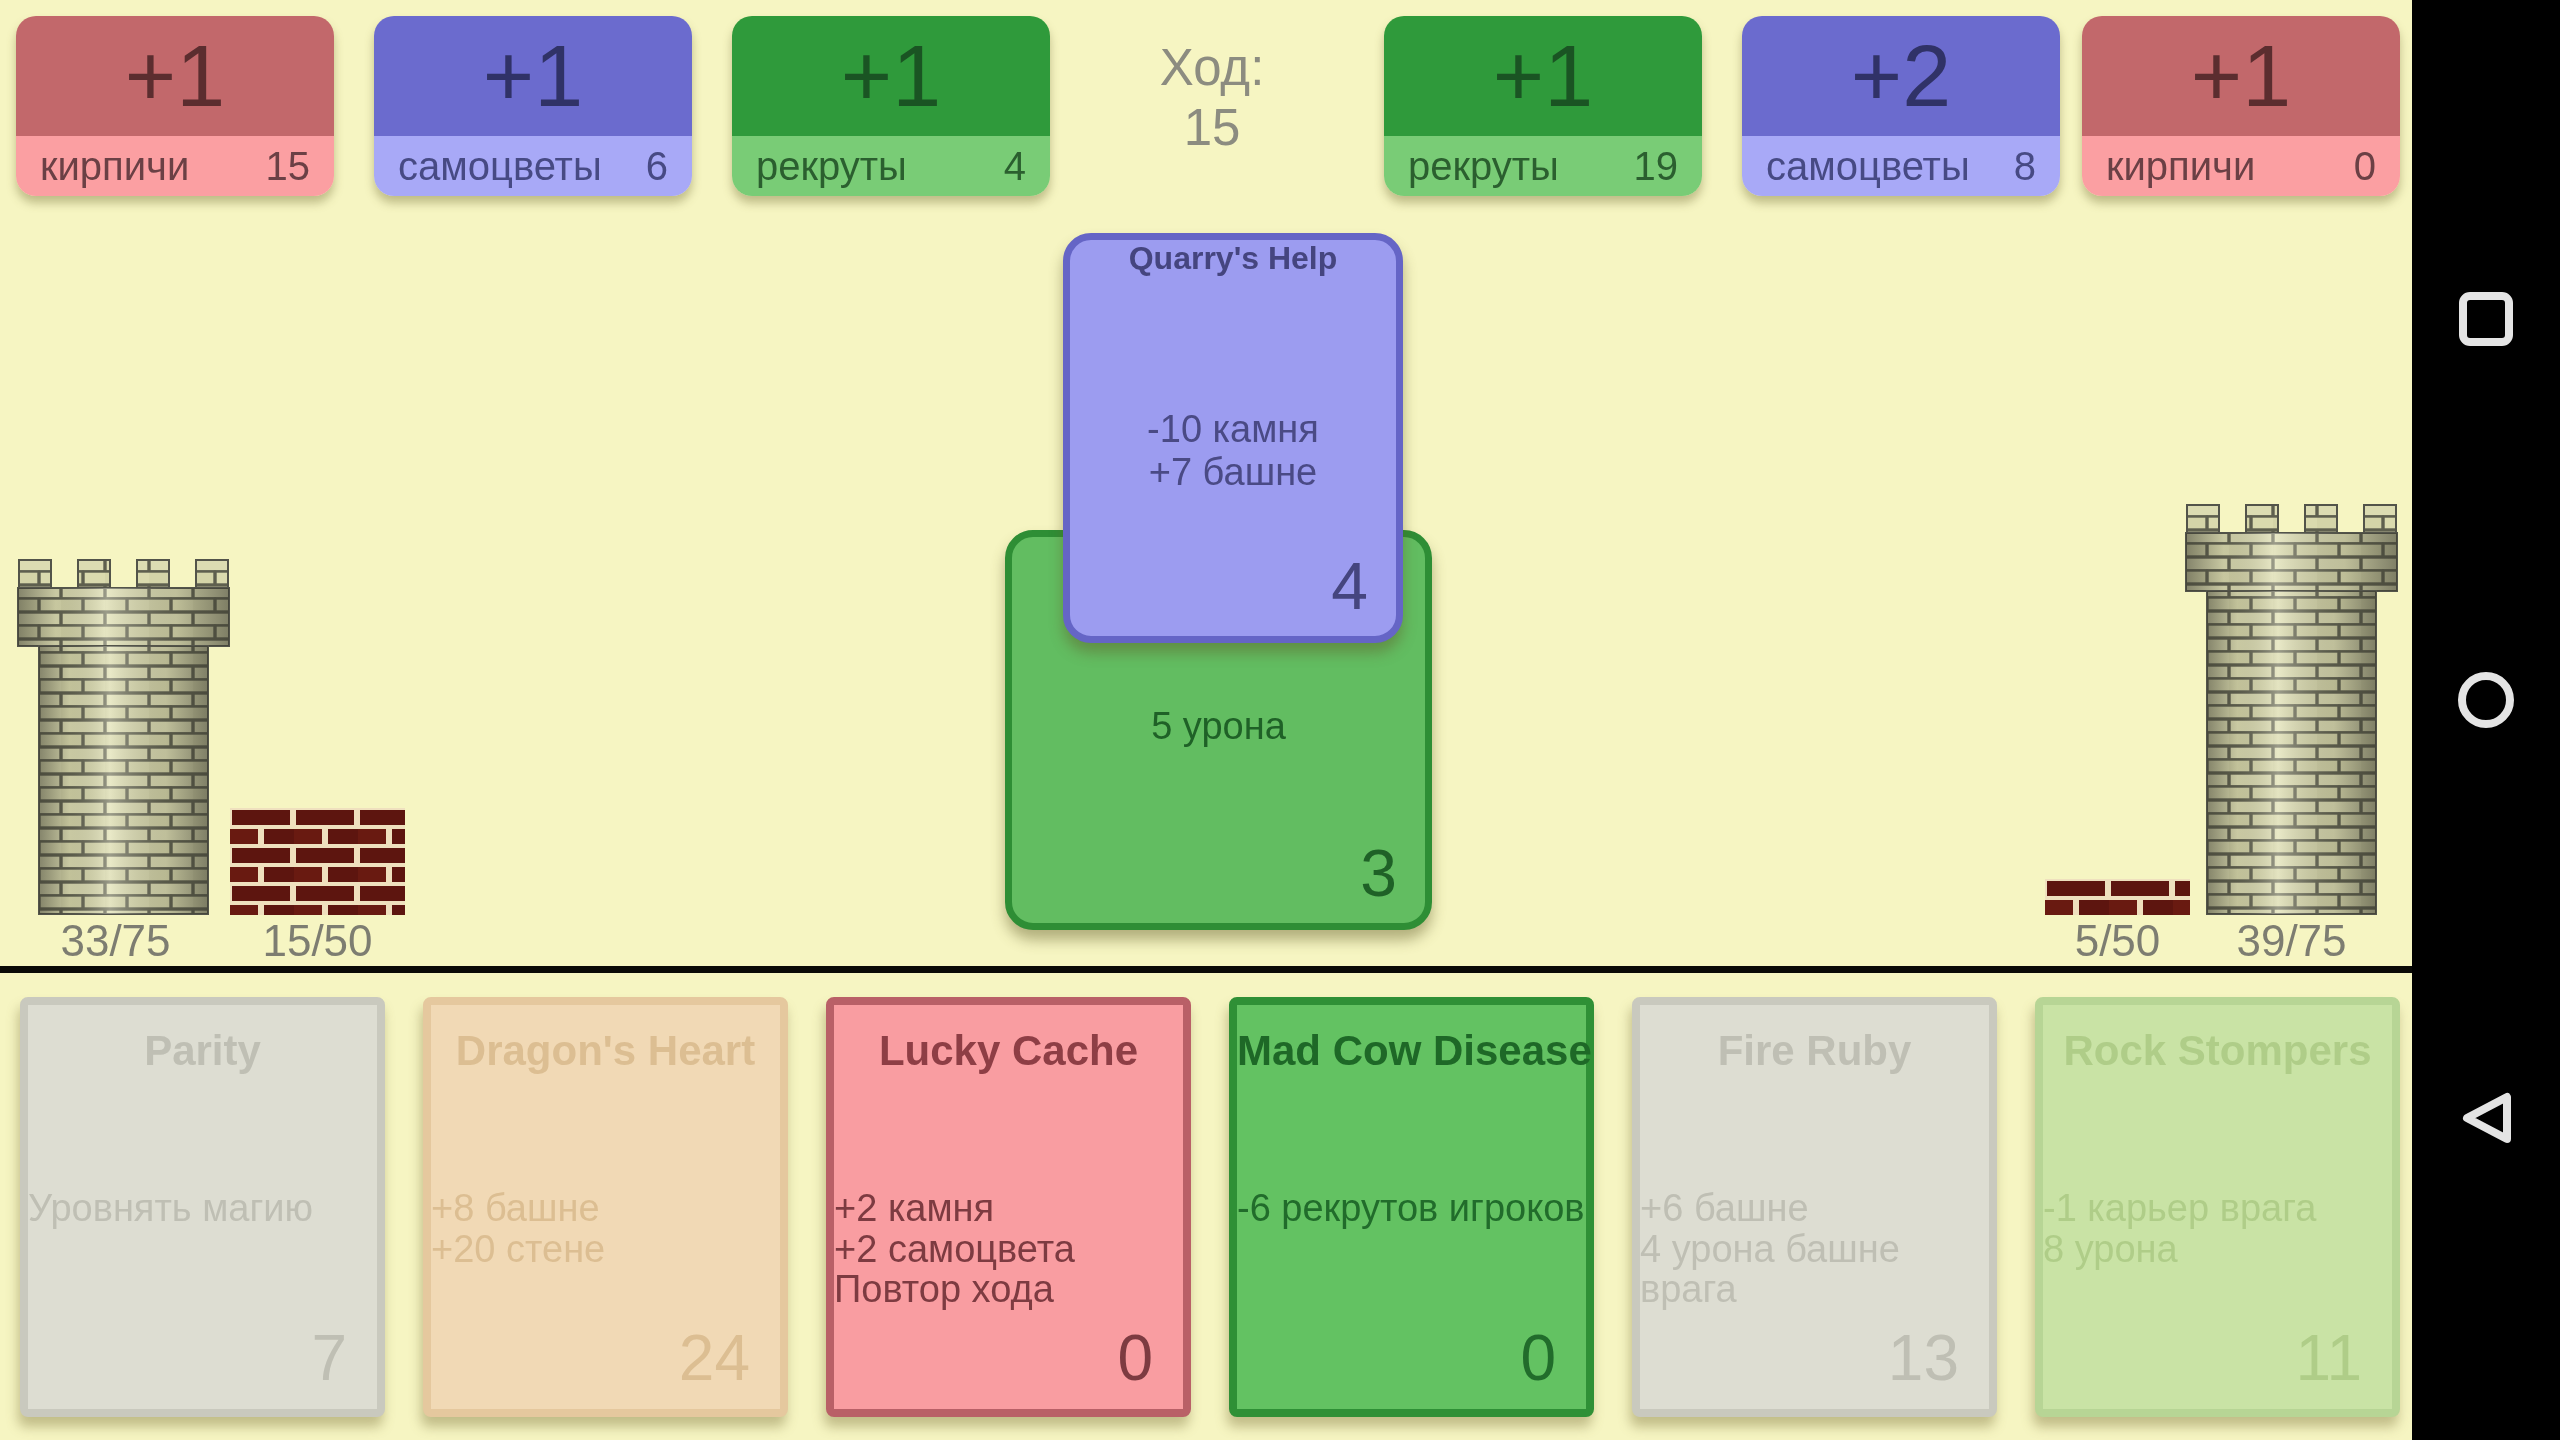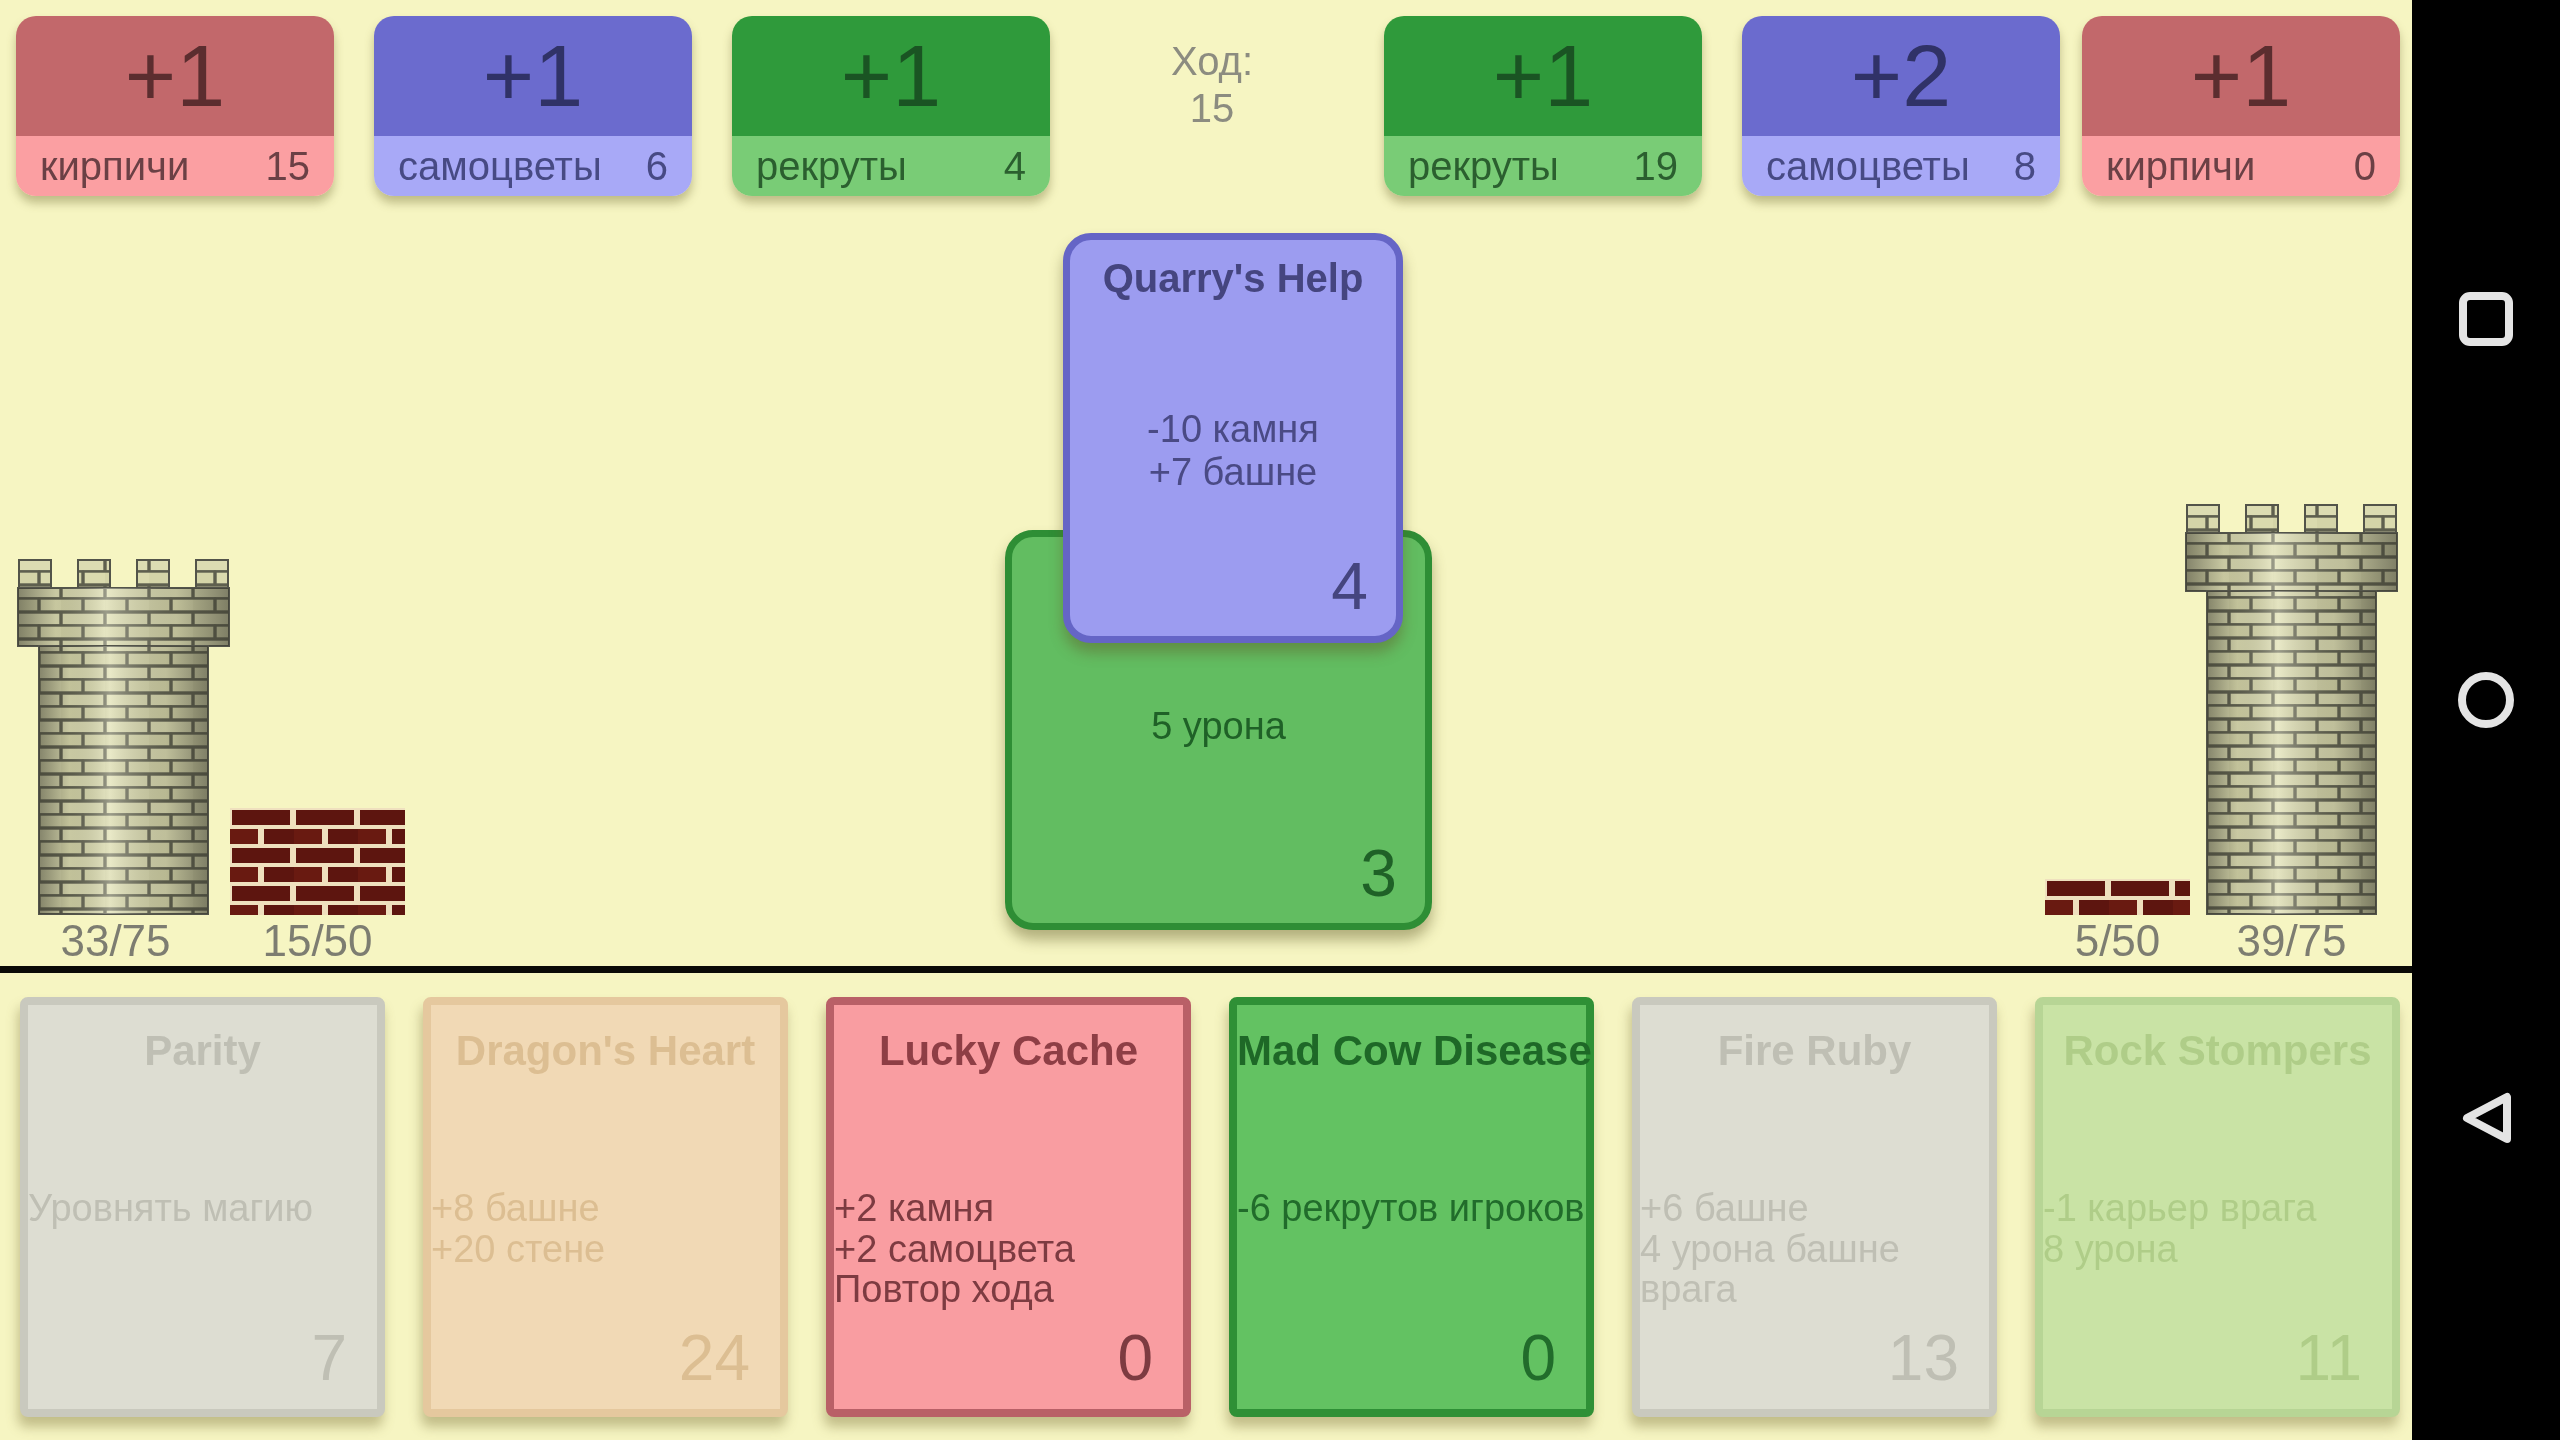"Ход:" .turn { font-size: 40px -> 51px }
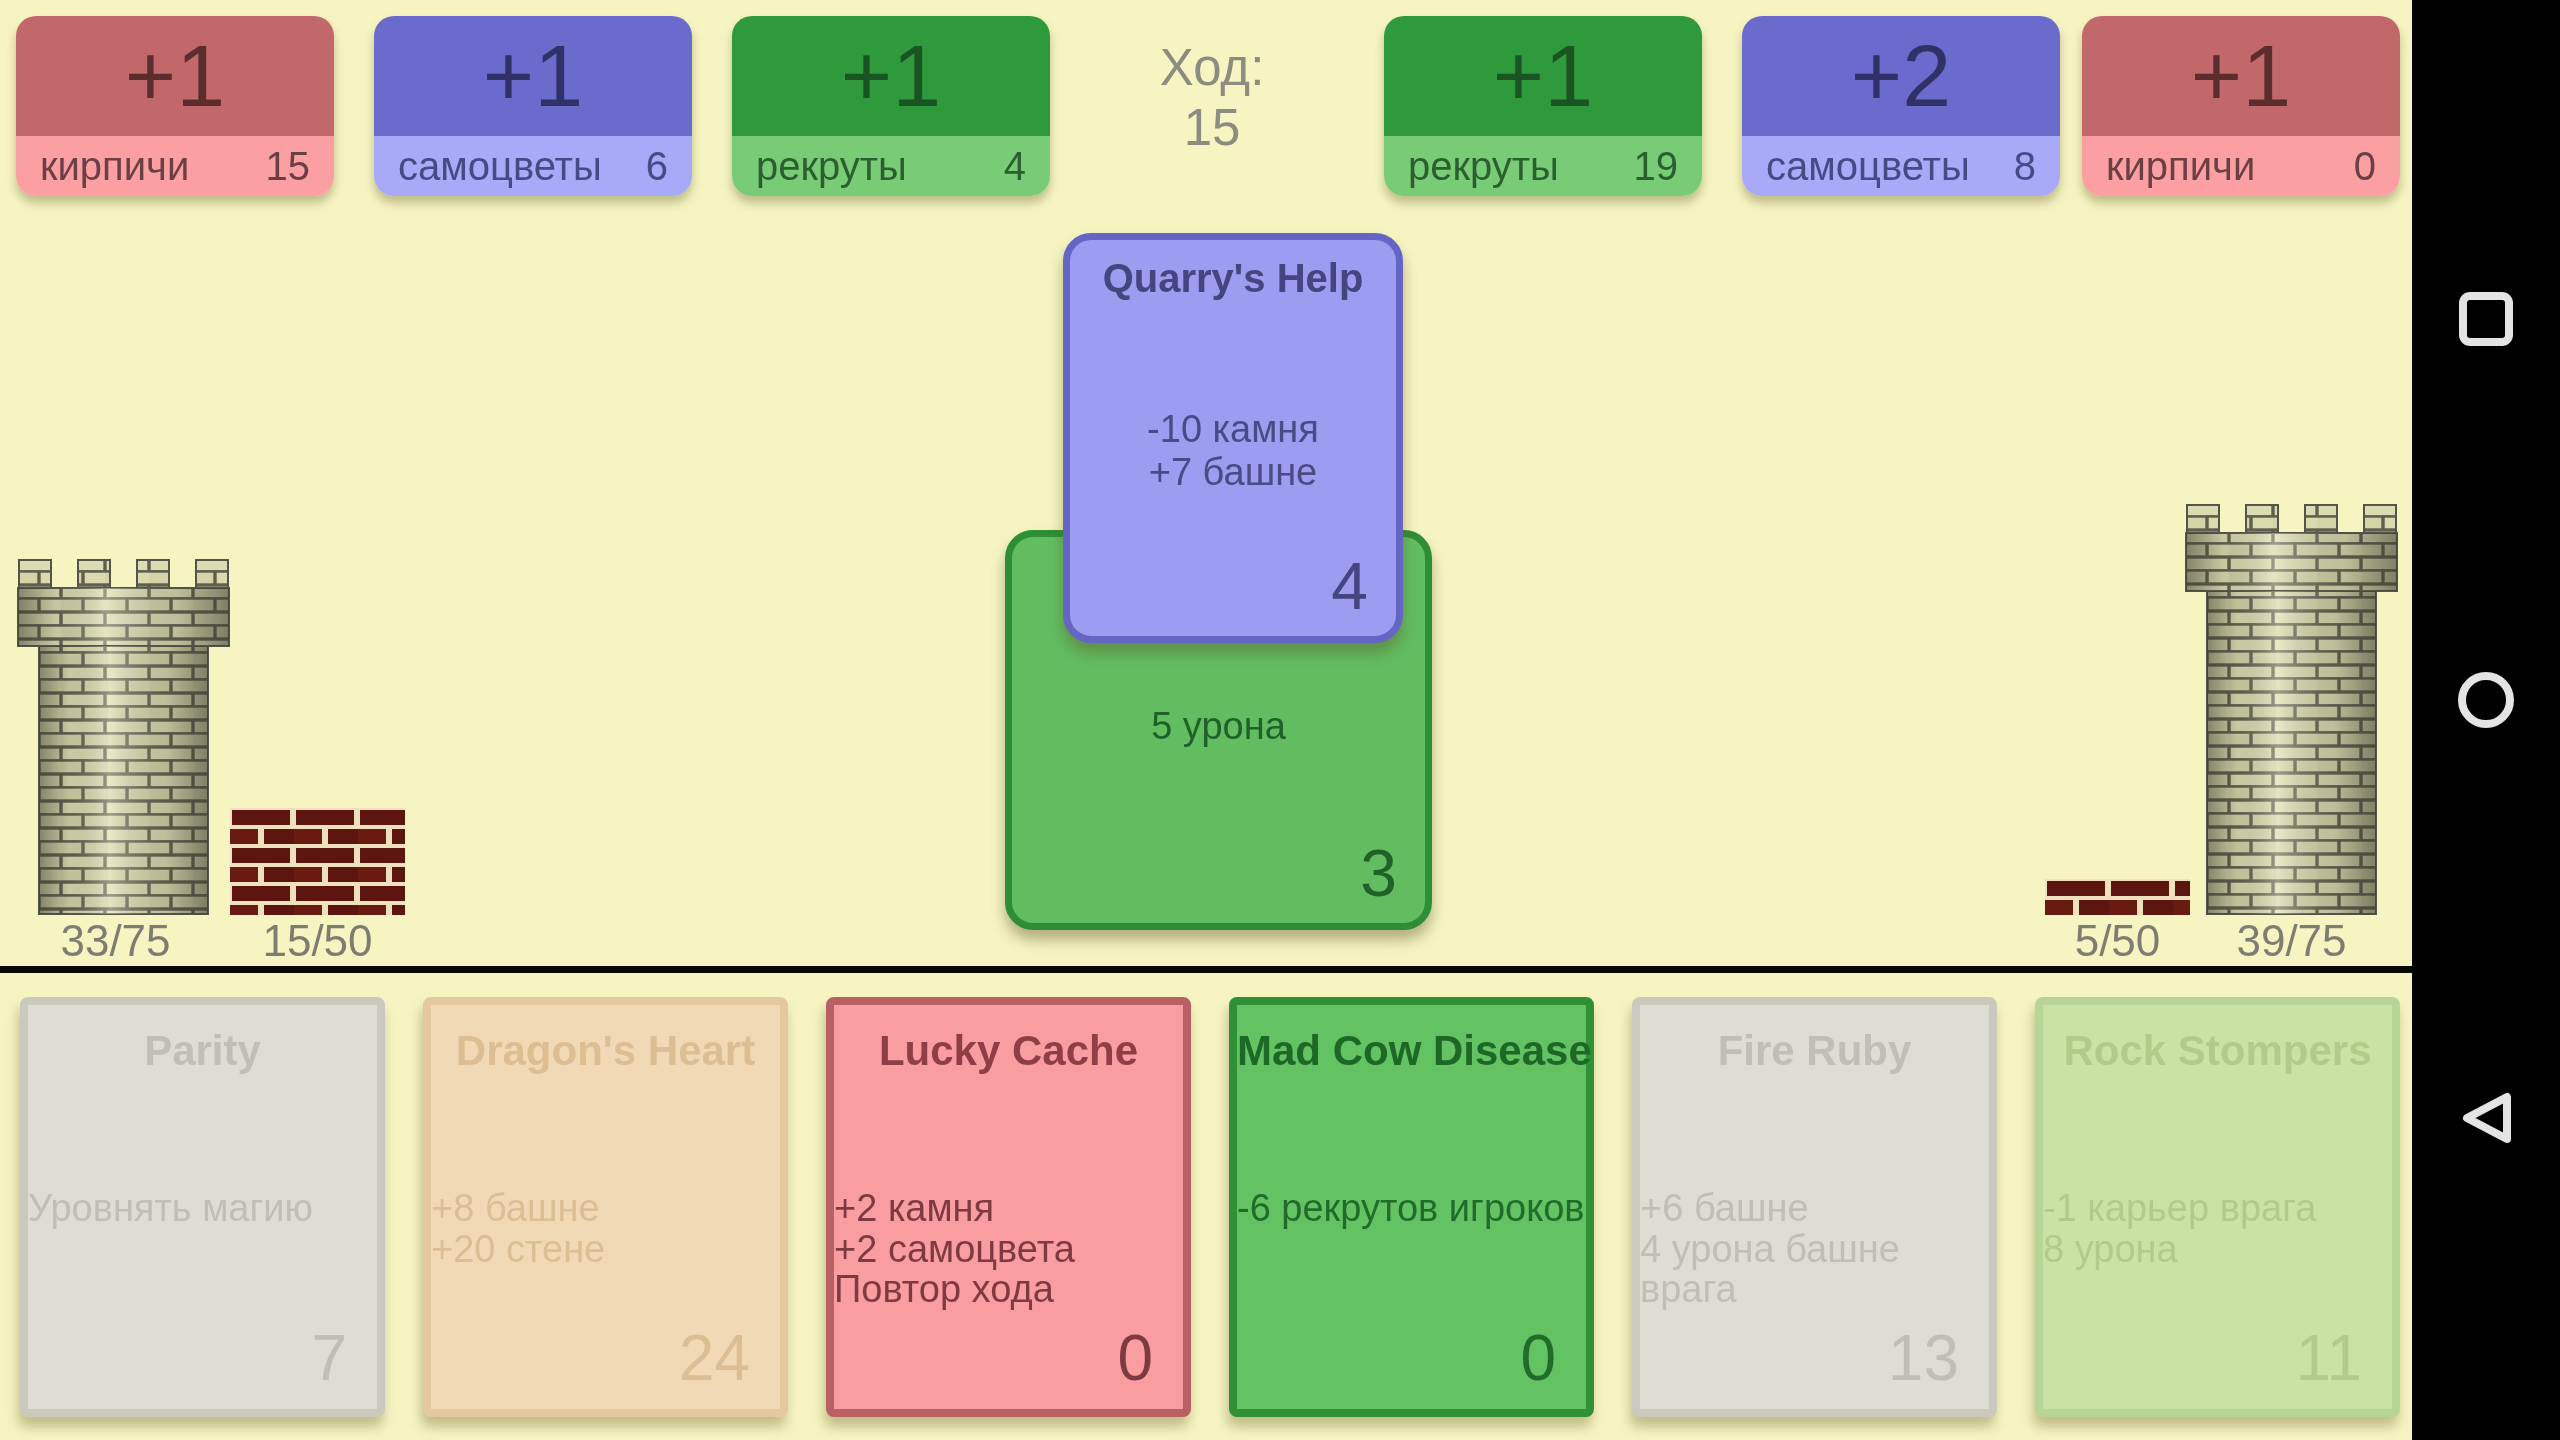"Quarry's Help" .played-card .card-title { font-size: 40px -> 32px; margin-top: 16px -> none }
